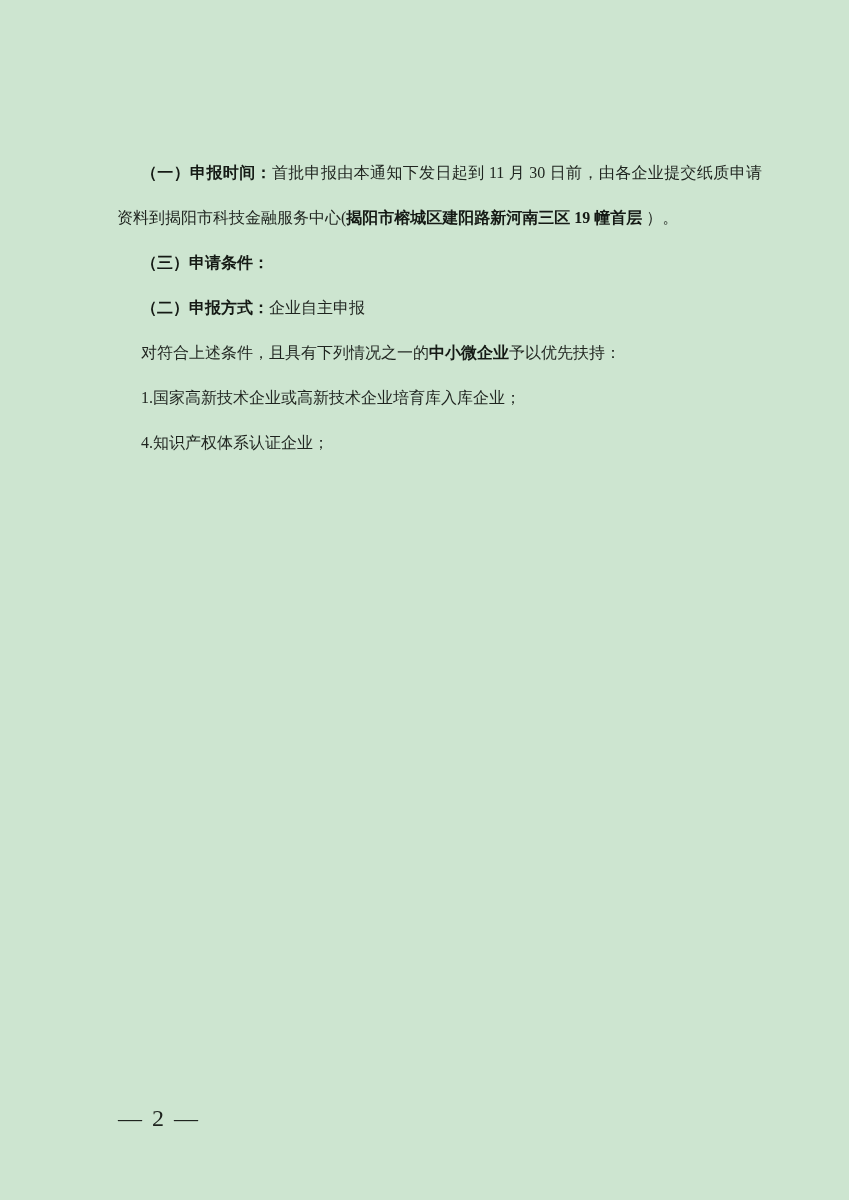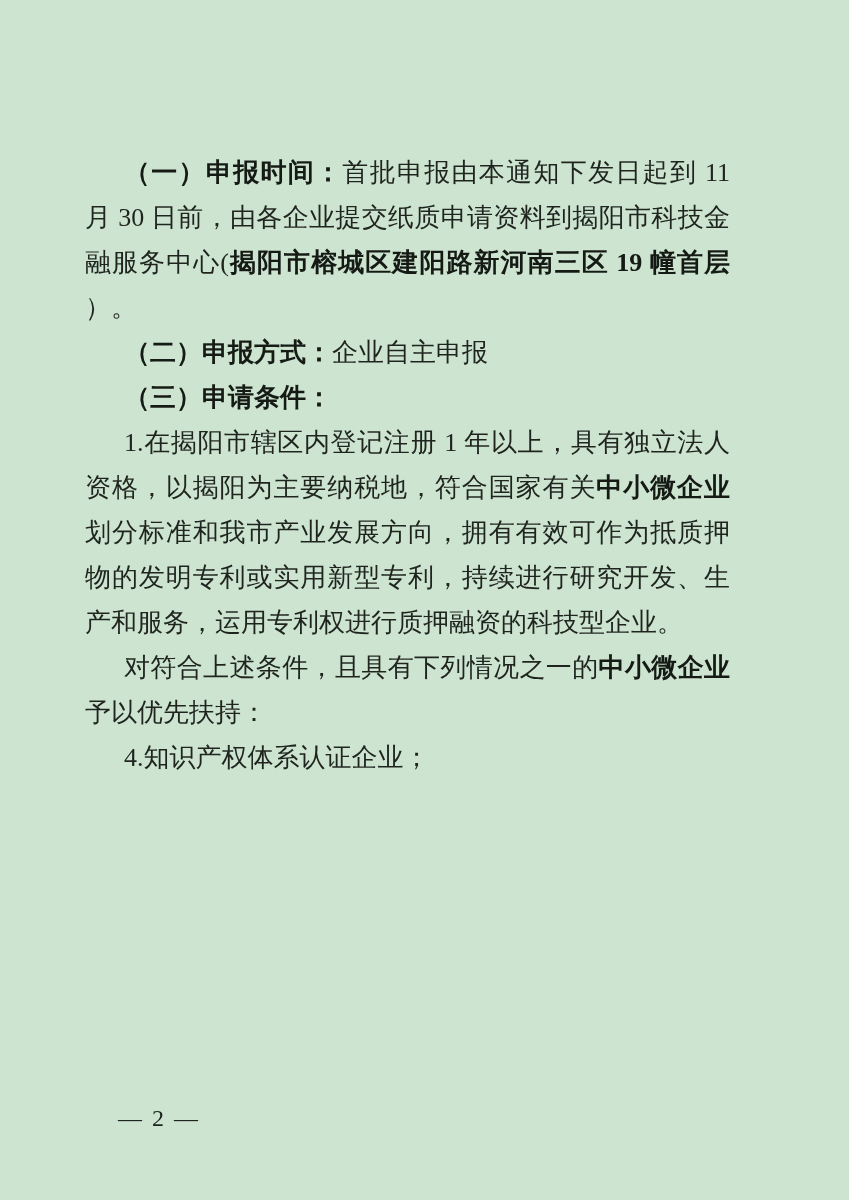"（一）申报时间：首批申报由本通知下发日起到 11 月 30" .doc { font-size: 26px -> 16px; left: 85px -> 117px }
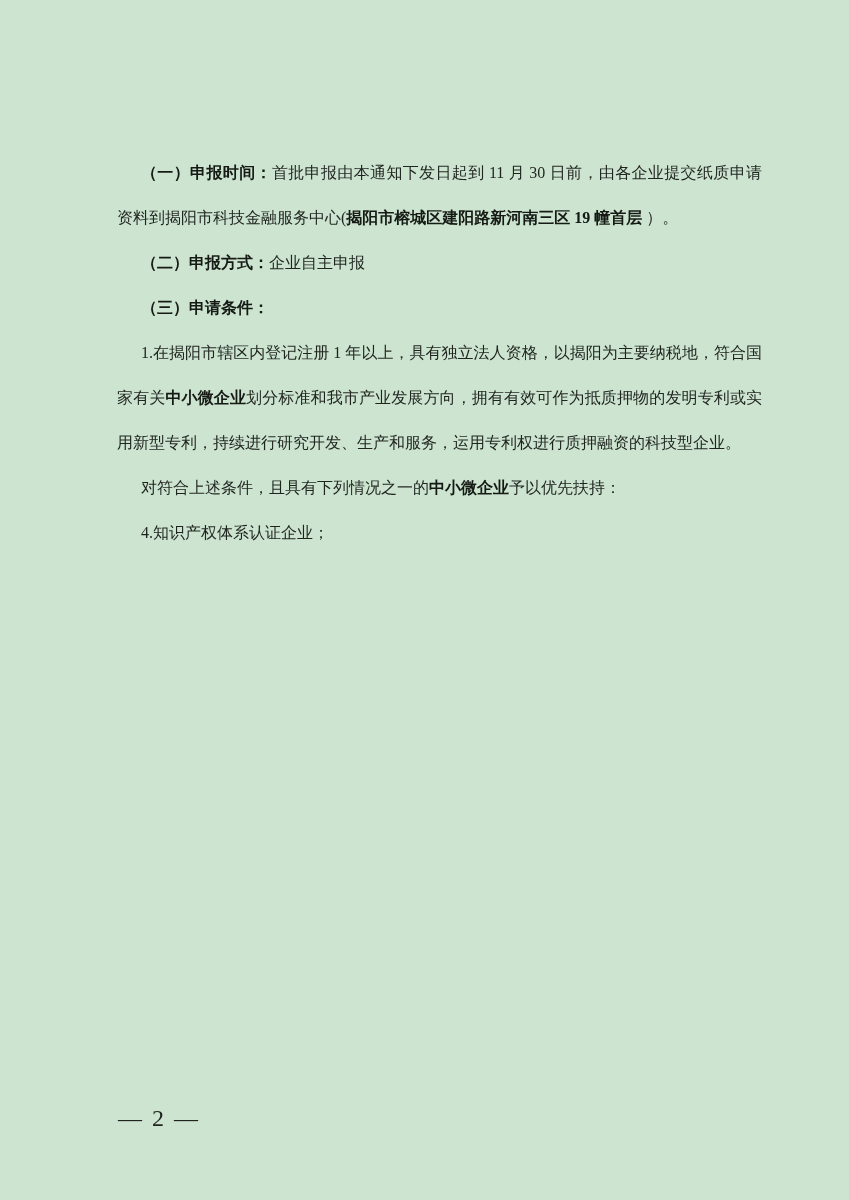"（二）申报方式：企业自主申报" p.para { order: before "（三）申请条件：" -> after "（三）申请条件：" }
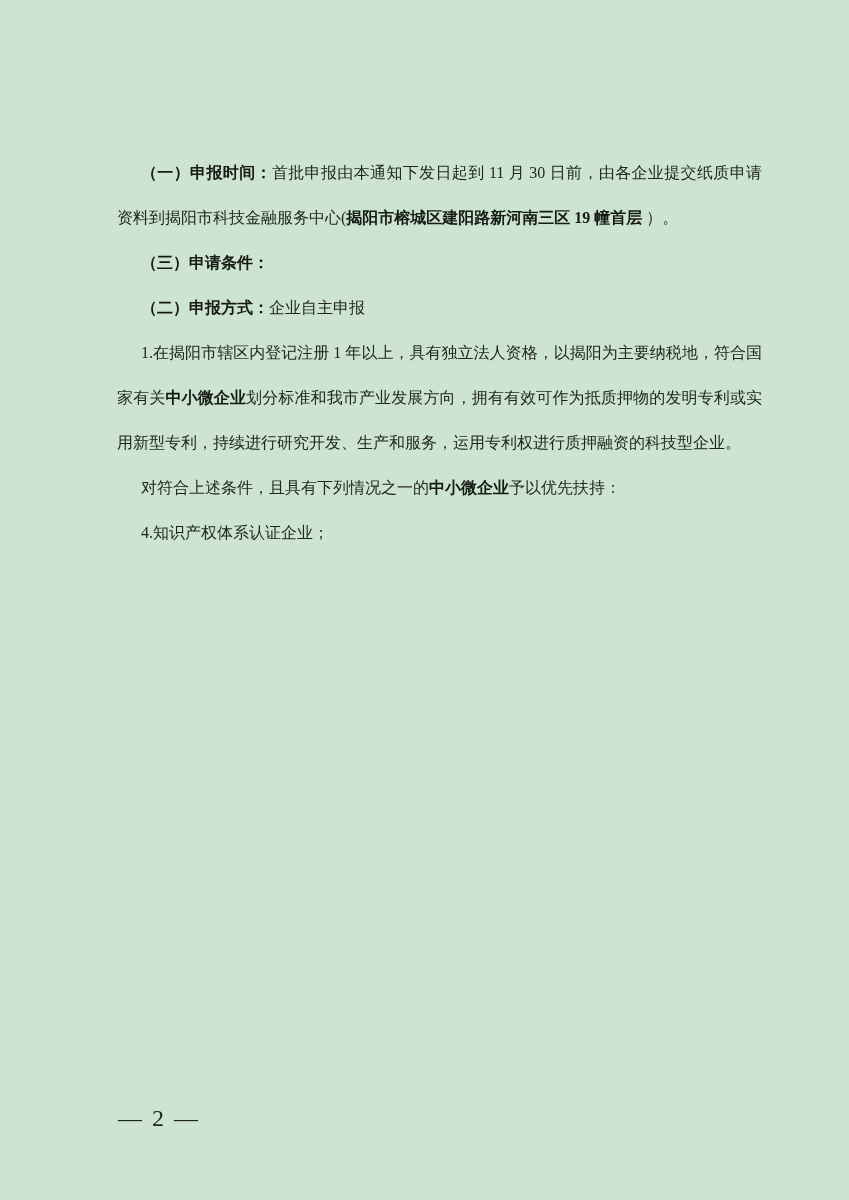"1.在揭阳市辖区内登记注册 1" p.para { html: <p><span>1.在揭阳市辖区内登记注册 1 年以上，具有独立法人资格，以揭阳为主要纳税地，符合国家有关</span><span>中小微企业</span><span>划分标准和我市产业发展方向，拥有有效可作为抵质押物的发明专利或实用新型专利，持续进行研究开发、生产和服务，运用专利权进行质押融资的科技型企业。</span></p> -> none }
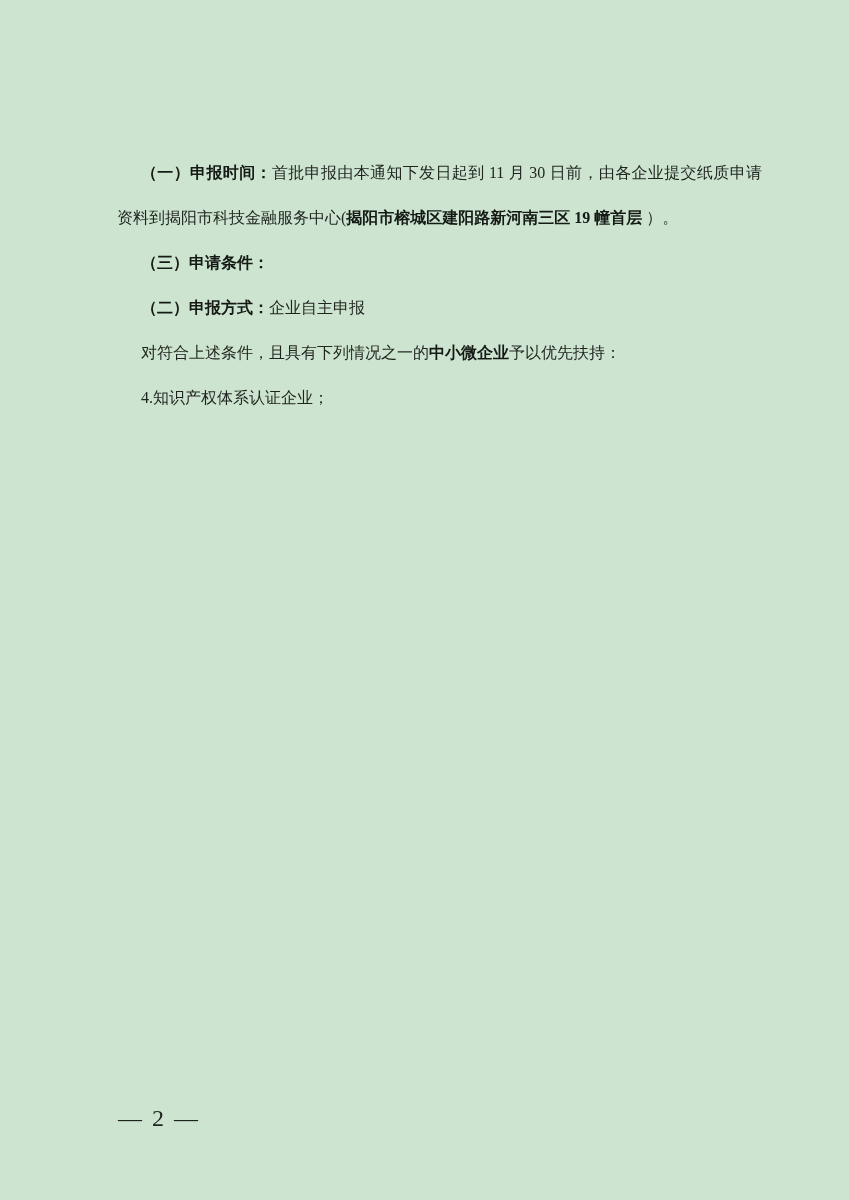"1.国家高新技术企业或高新技术企业培育库入库企业；" p.para { html: none -> <p><span>1.国家高新技术企业或高新技术企业培育库入库企业；</span></p> }
